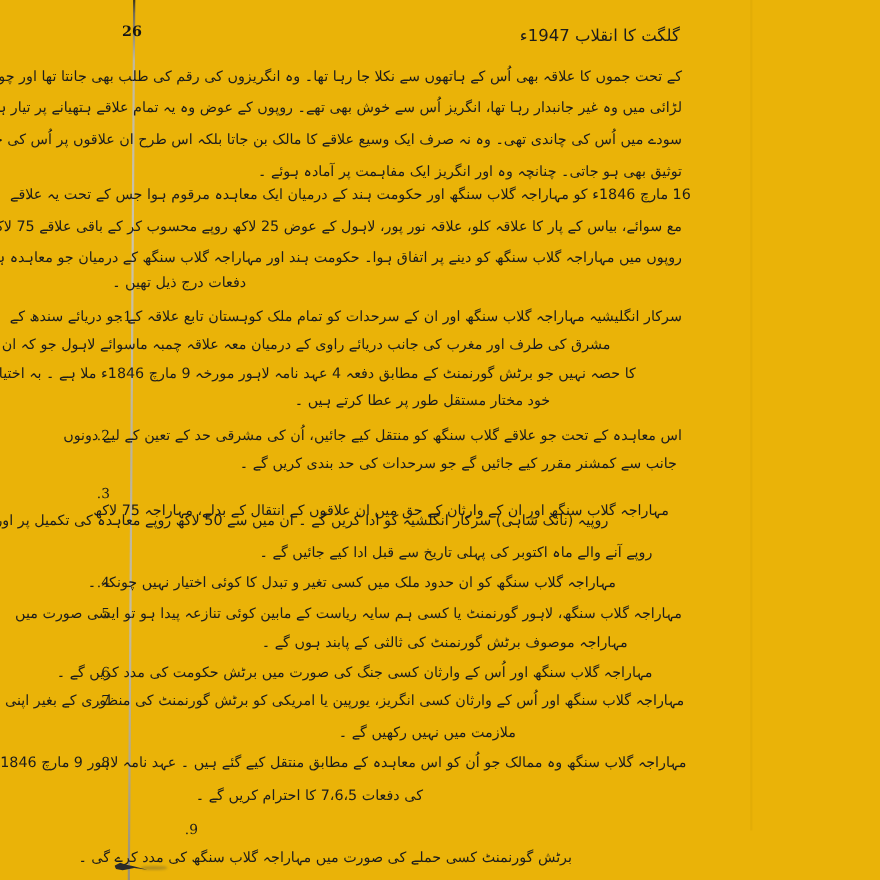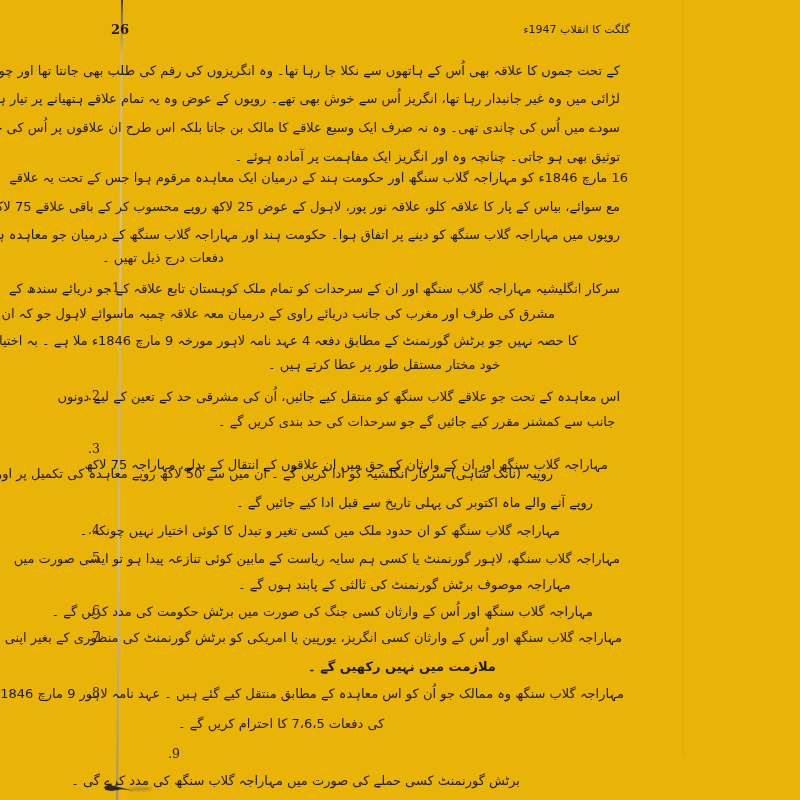"گلگت کا انقلاب 1947ء" .book-title { font-size: 11px -> 15px; right: 170px -> 182px }
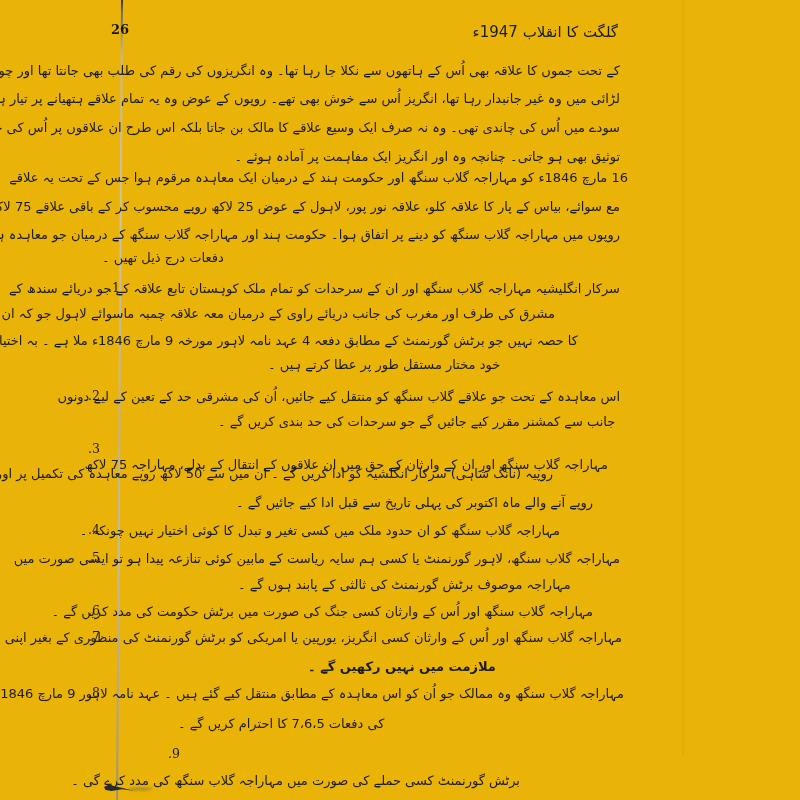"ملازمت میں نہیں رکھیں گے" div.tline { font-weight: bold -> none }
